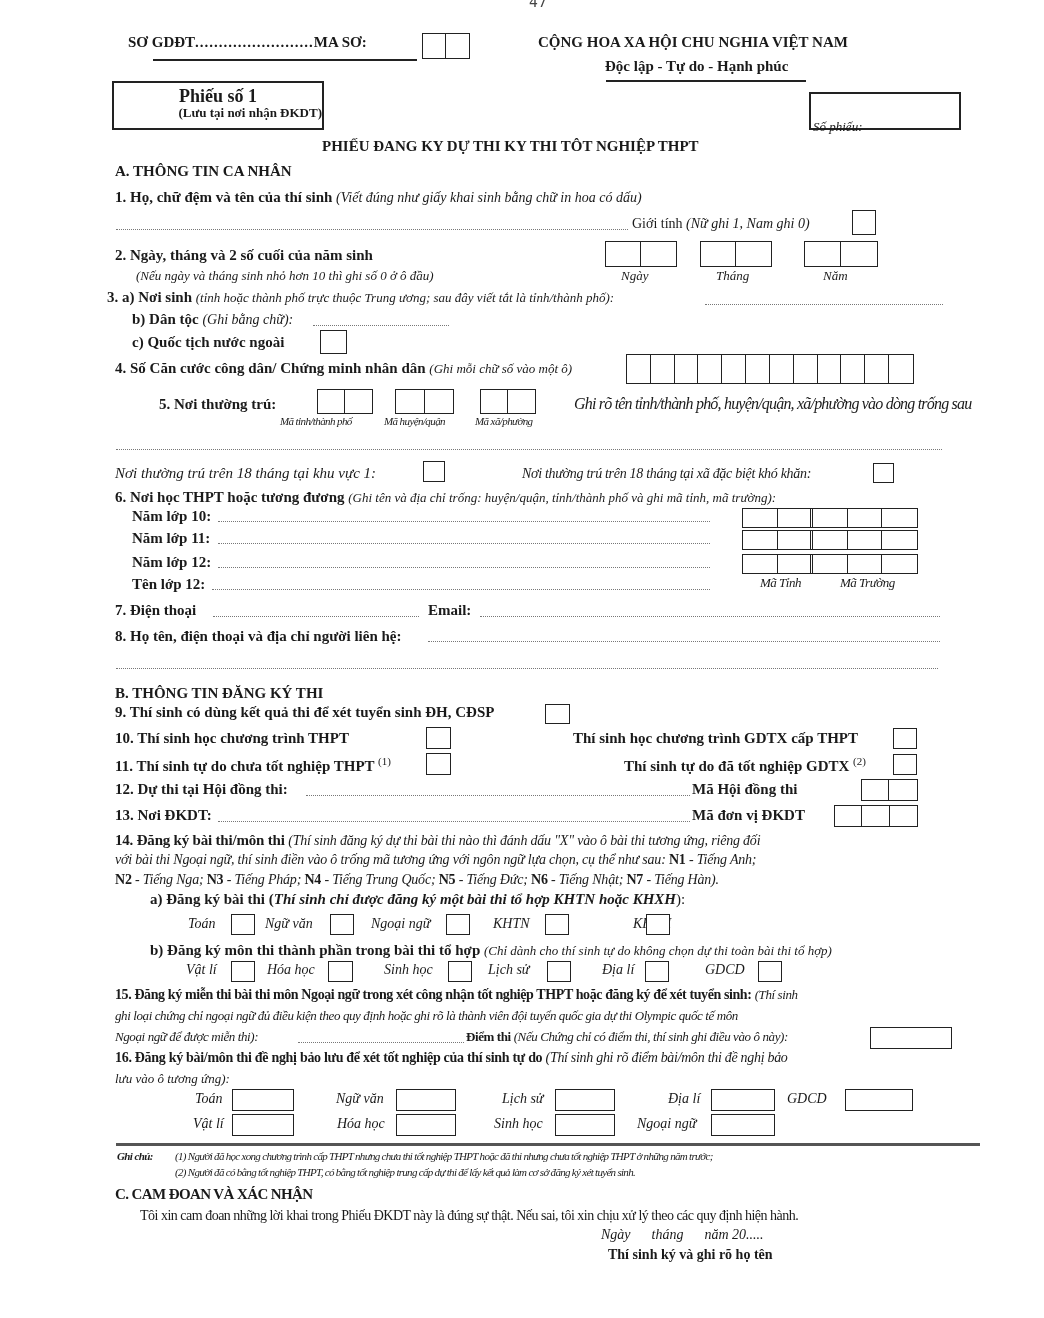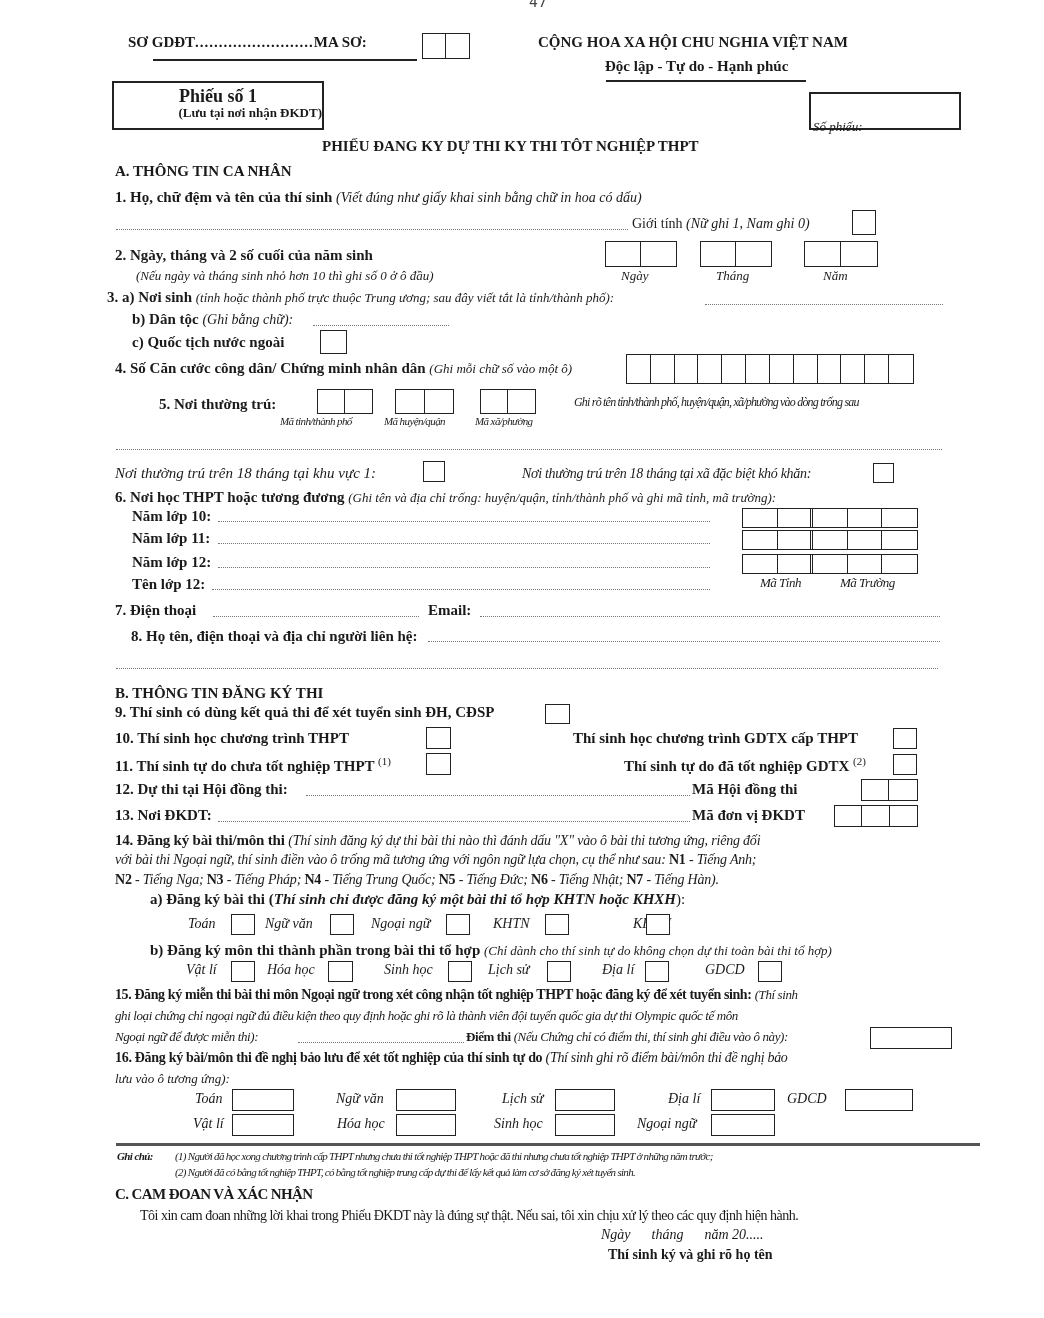"Ghi rõ tên tỉnh/thành phố," .f12 { font-size: 12px -> 16px }
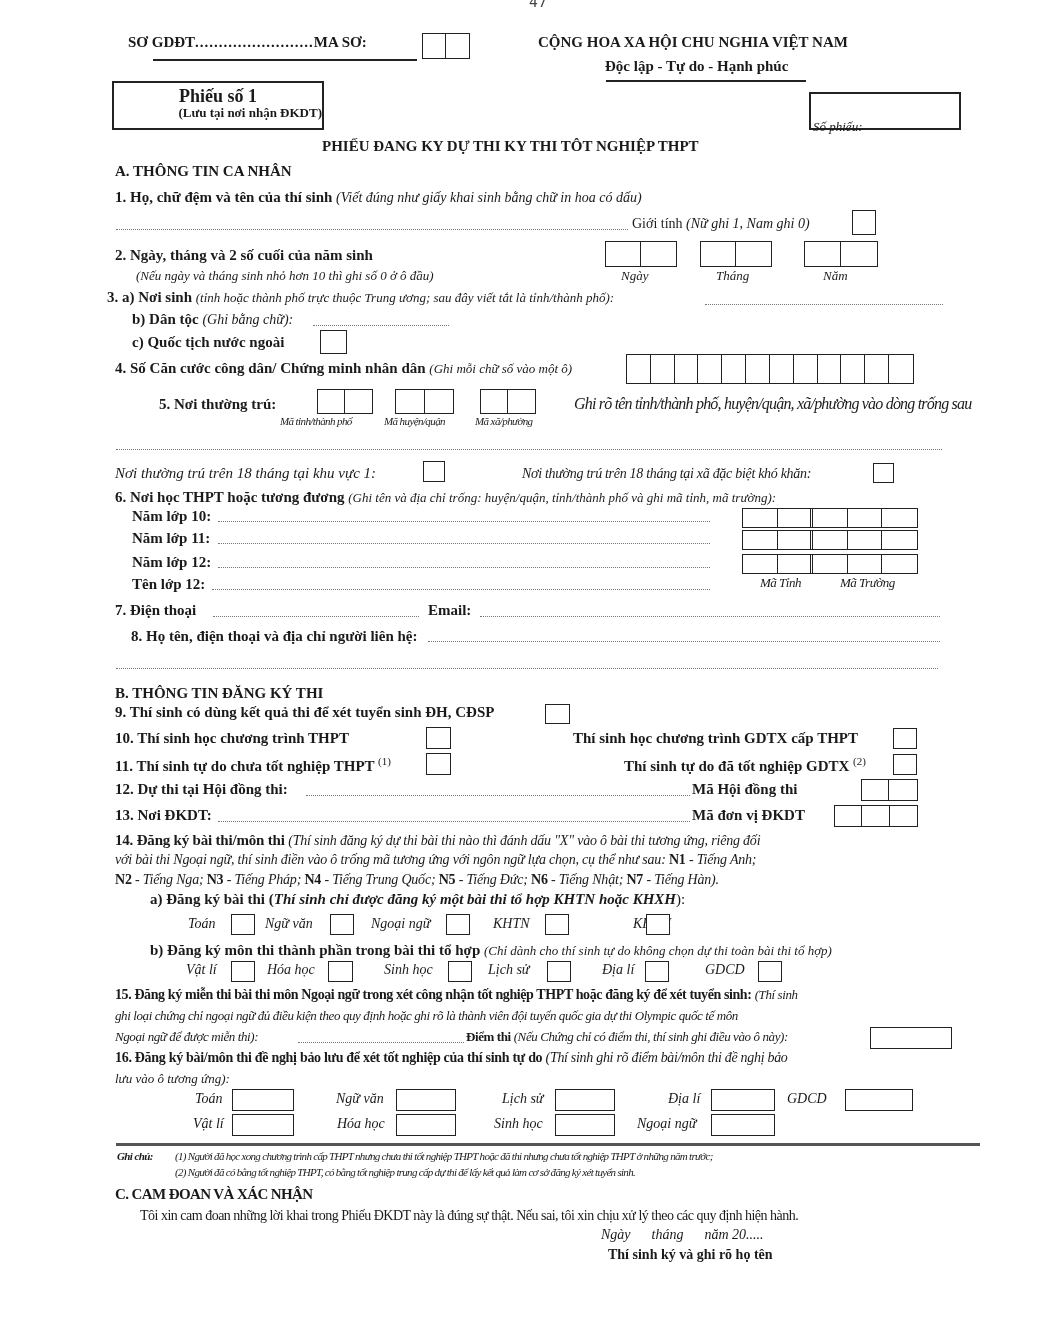"8. Họ tên, điện thoại" div.abs { margin-left: 16px -> none }
